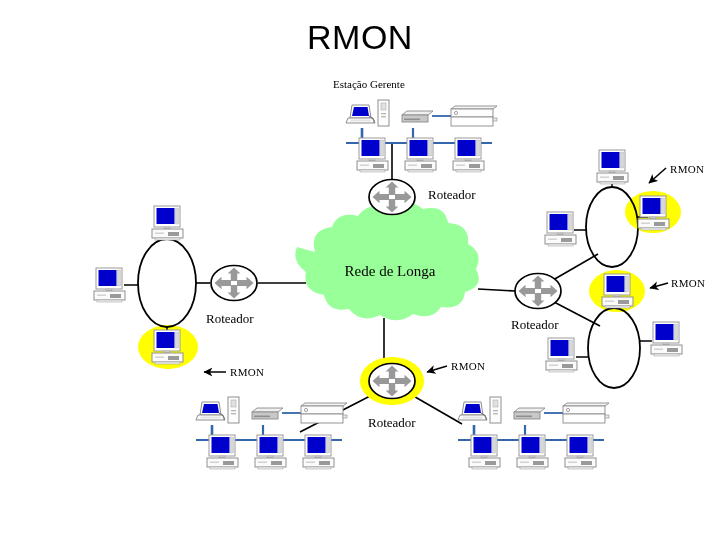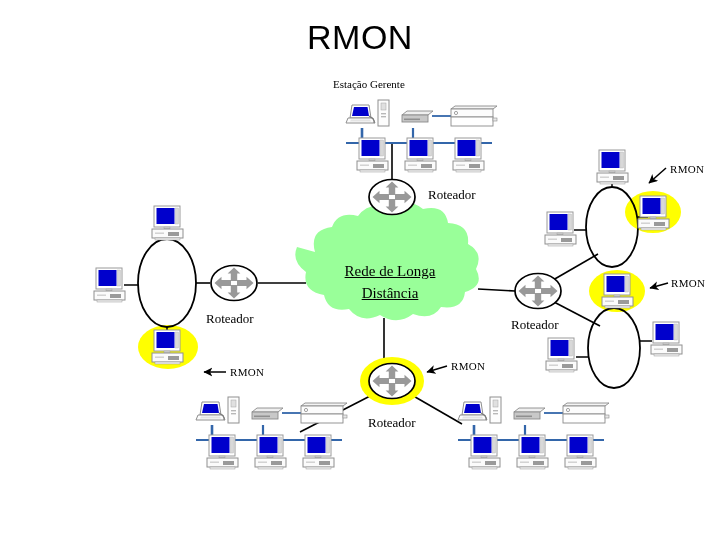"Rede de Longa" div.cloud-text { text-decoration: underline -> none }
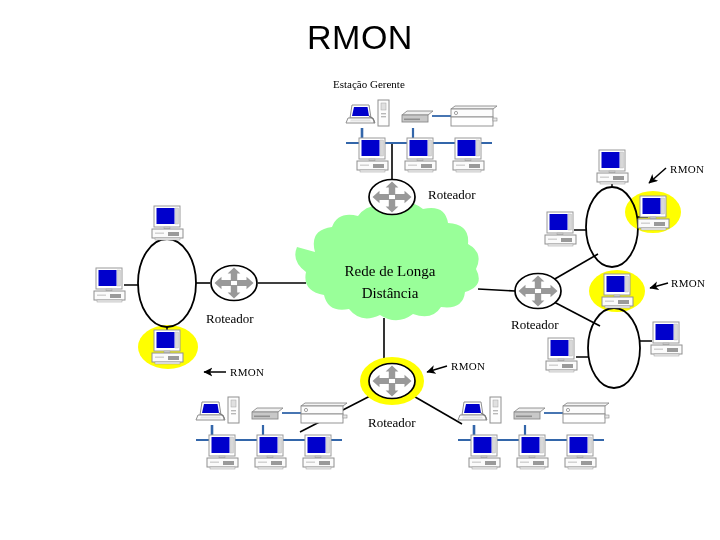"Distância" div { html: <div>Distância</div> -> none }
